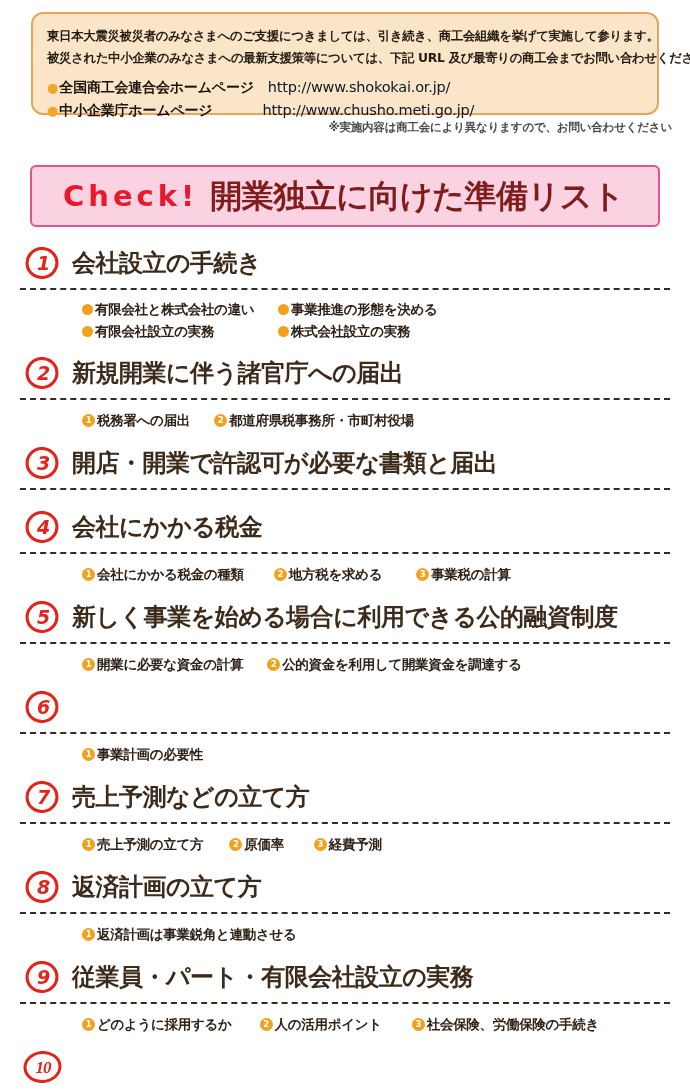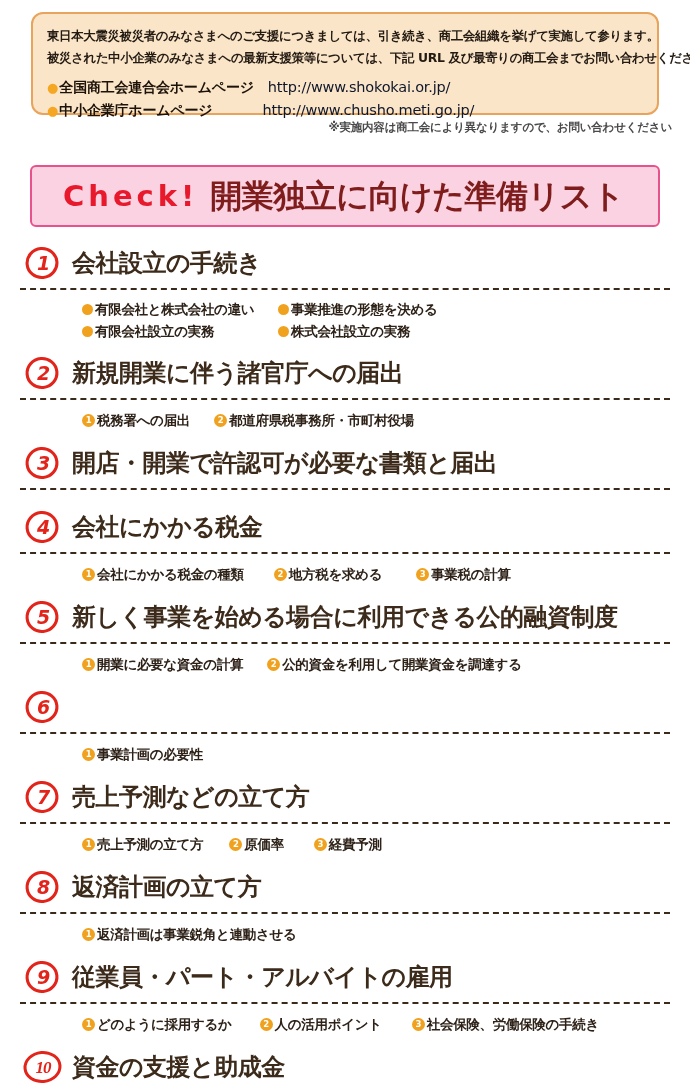"従業員・パート・アルバイトの雇用" span.item-title { text: アルバイトの雇用 -> 有限会社設立の実務 }
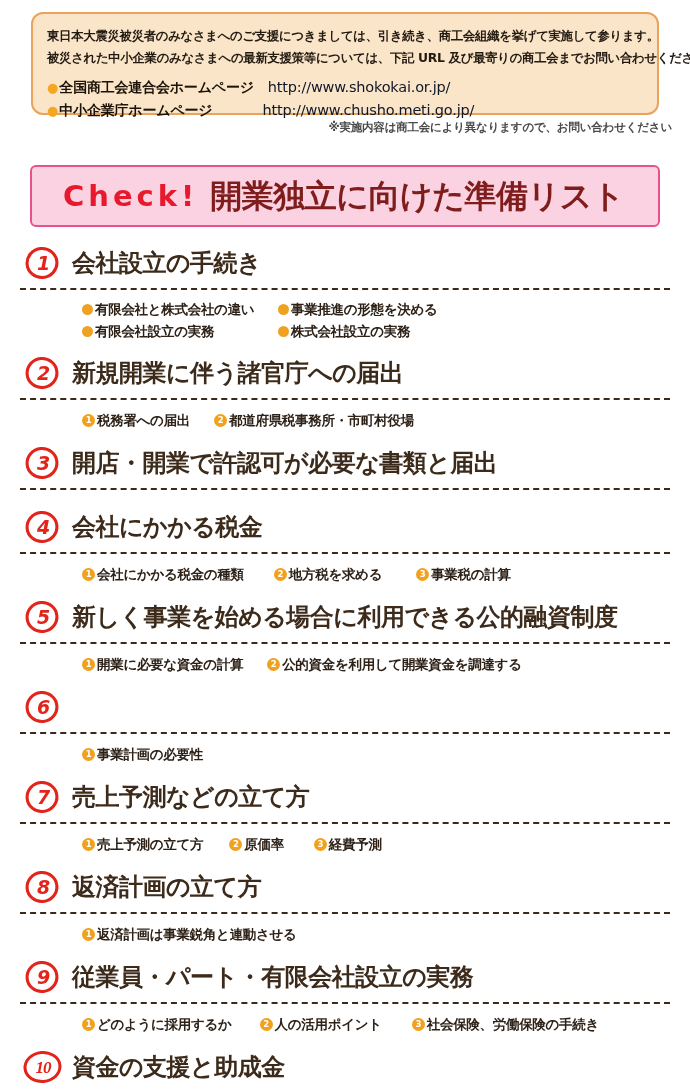"資金の支援と助成金" span.item-title { html: <span>資金の支援と助成金</span> -> none }
